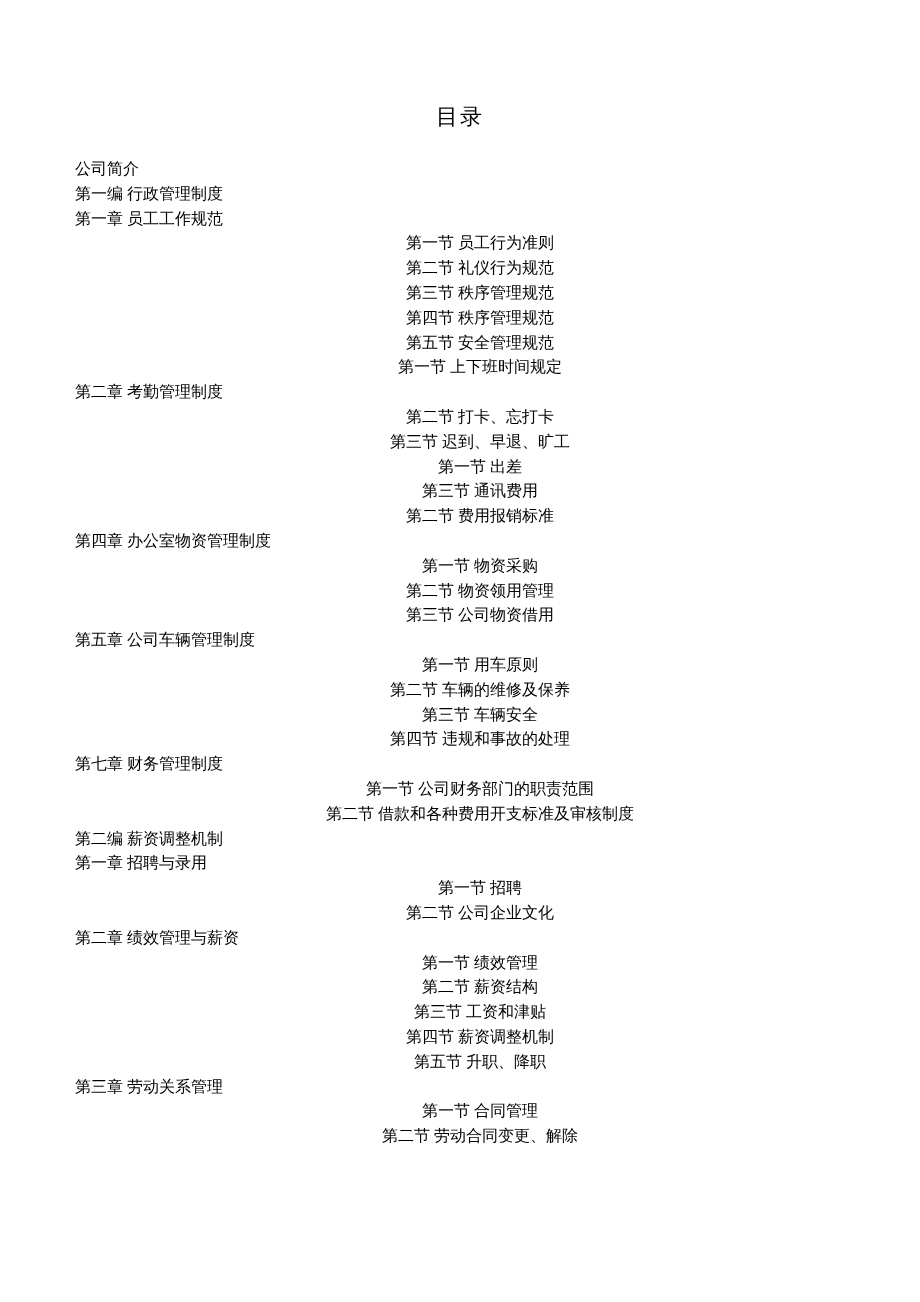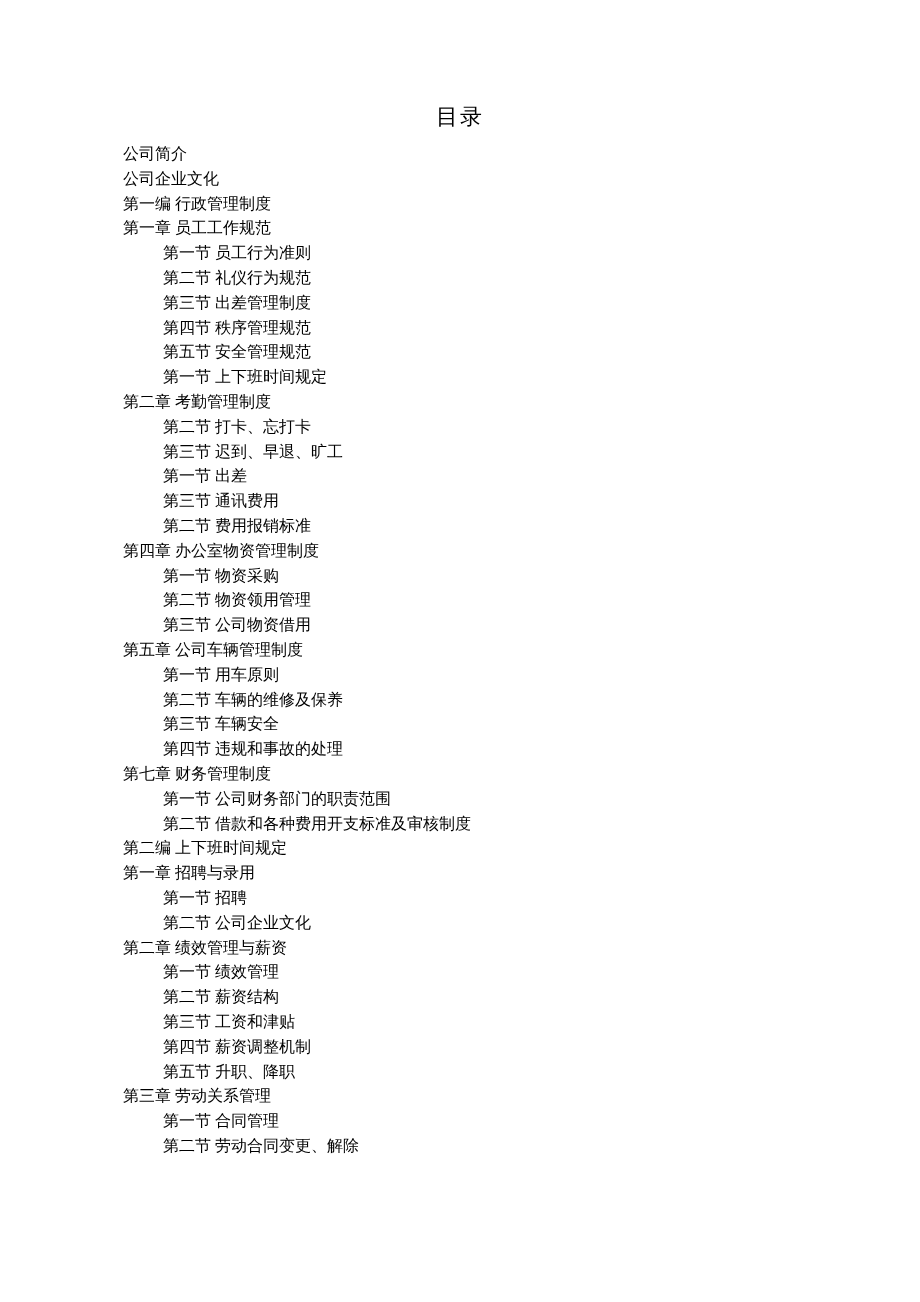"目录" .title { margin-bottom: 8px -> 23px }
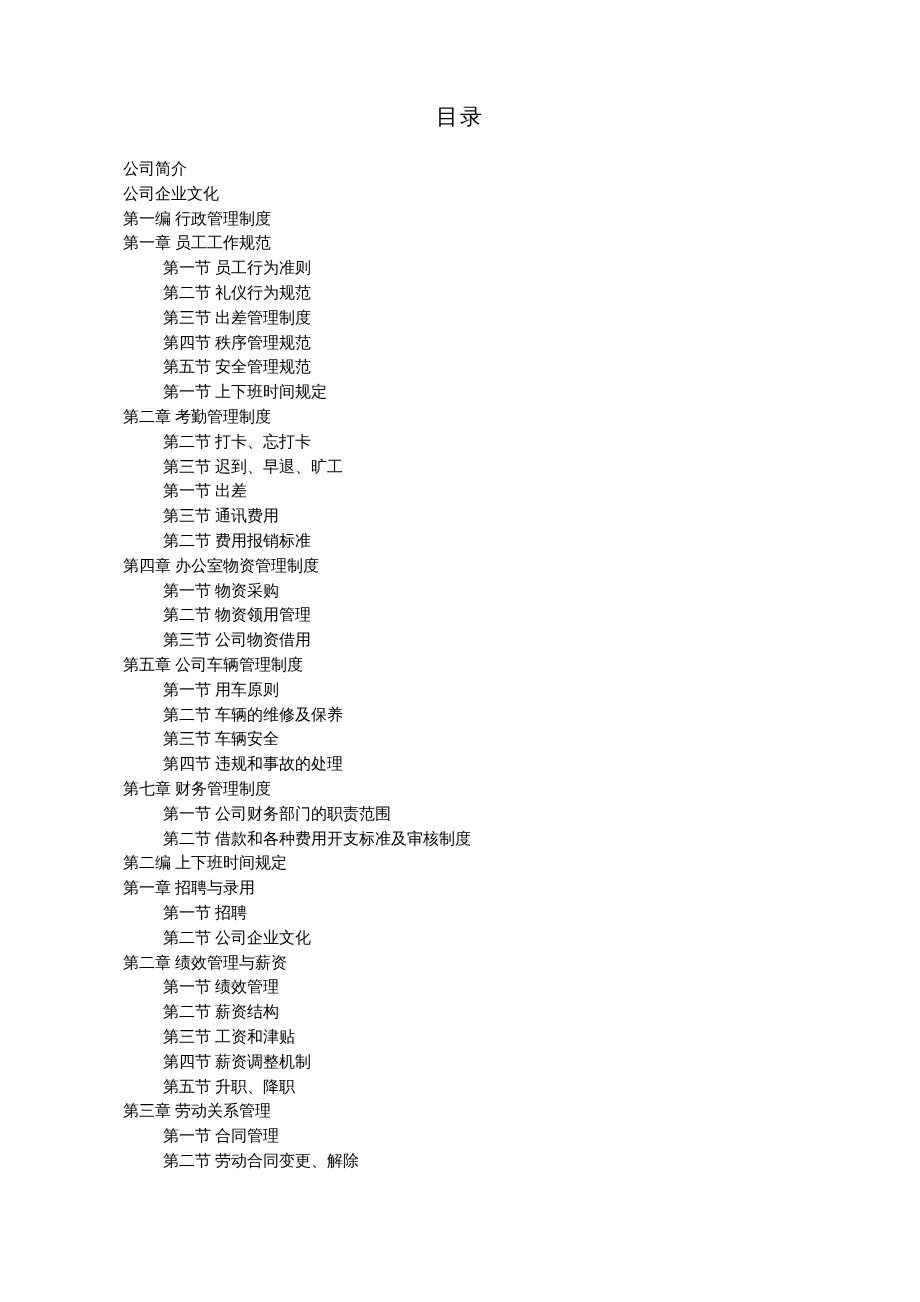"公司简介" .toc { margin-left: 48px -> none }
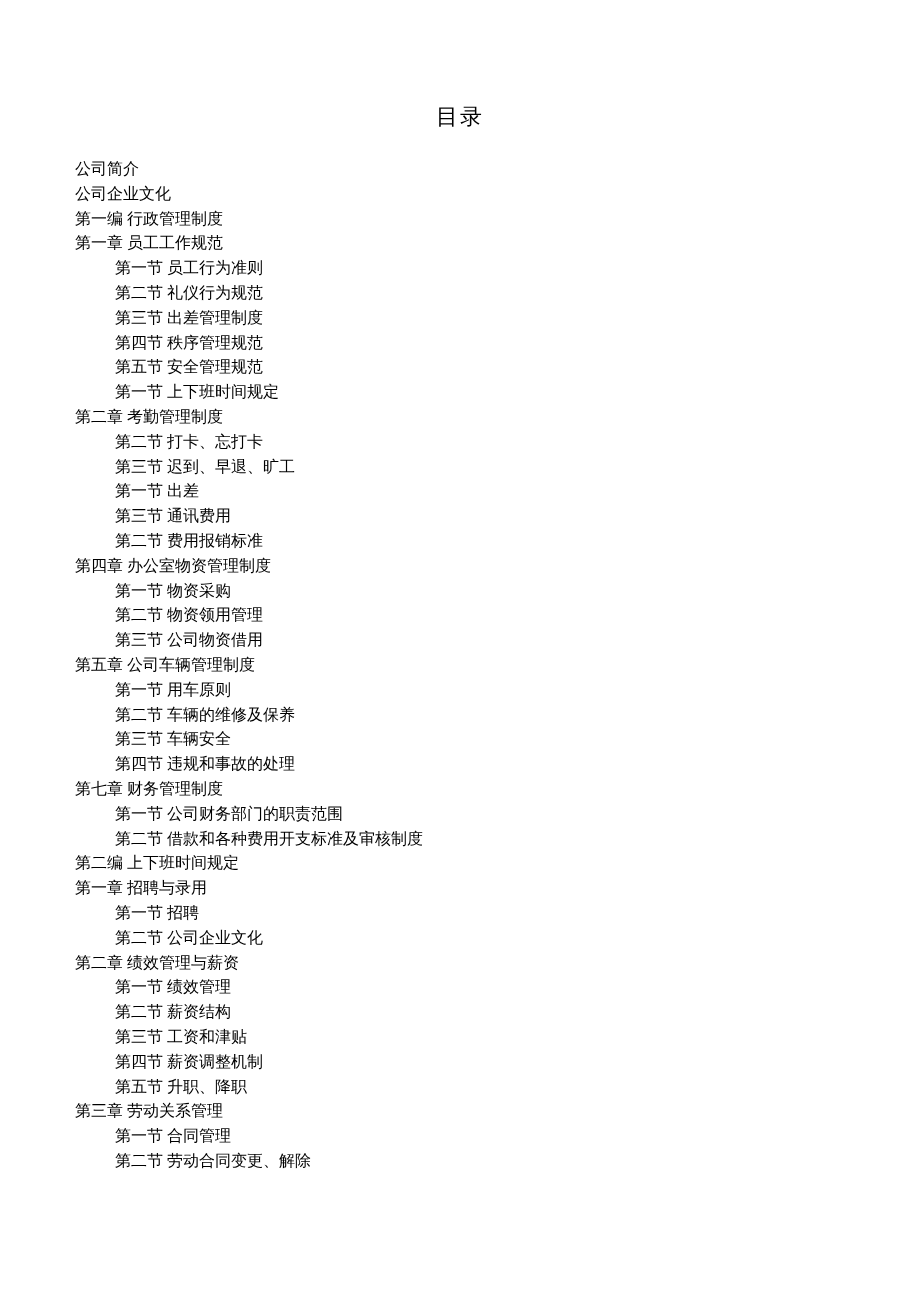"公司企业文化" div.toc-item { html: <div>公司企业文化</div> -> none }
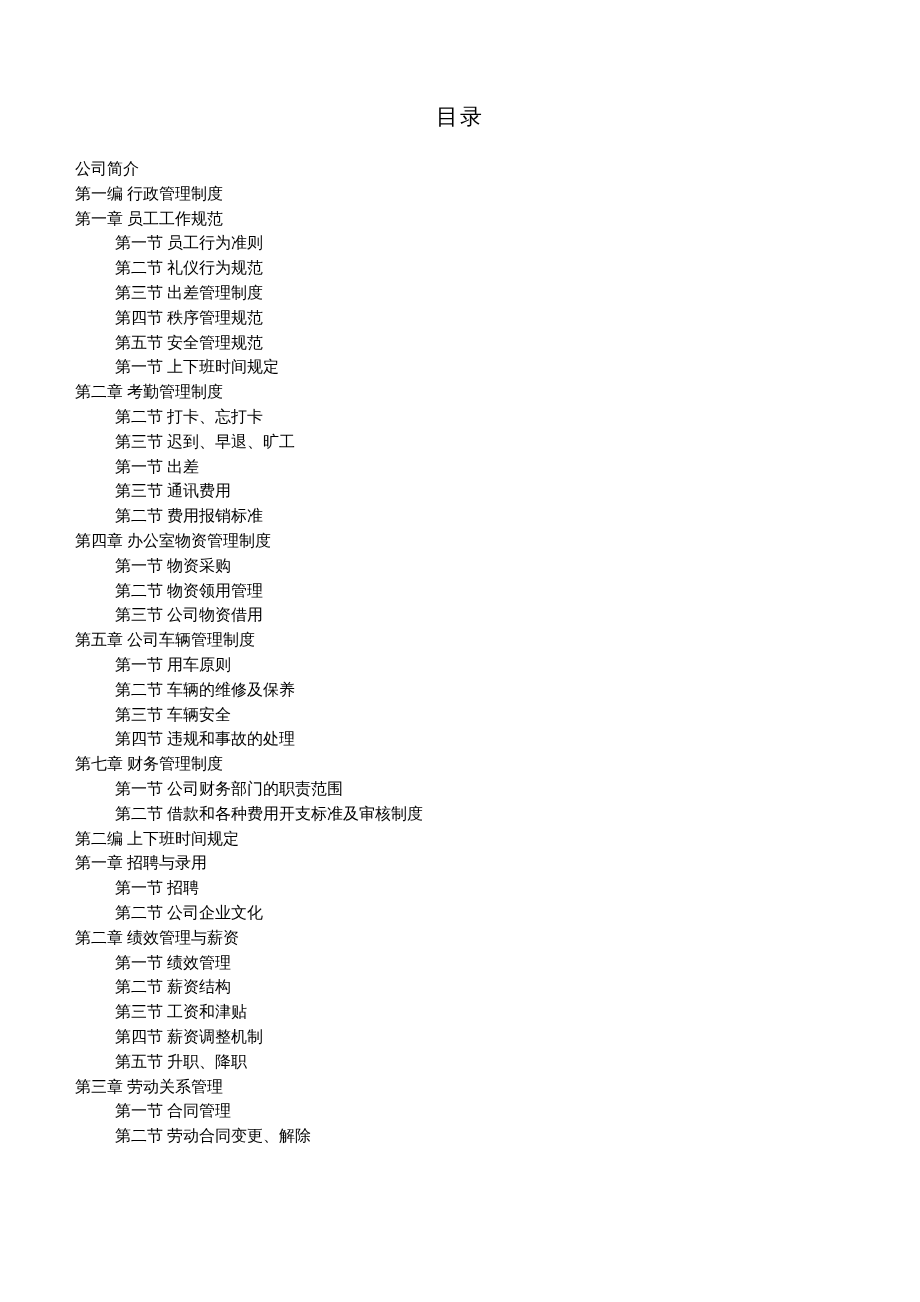"第一节 员工行为准则" .level-1 { text-align: none -> center }
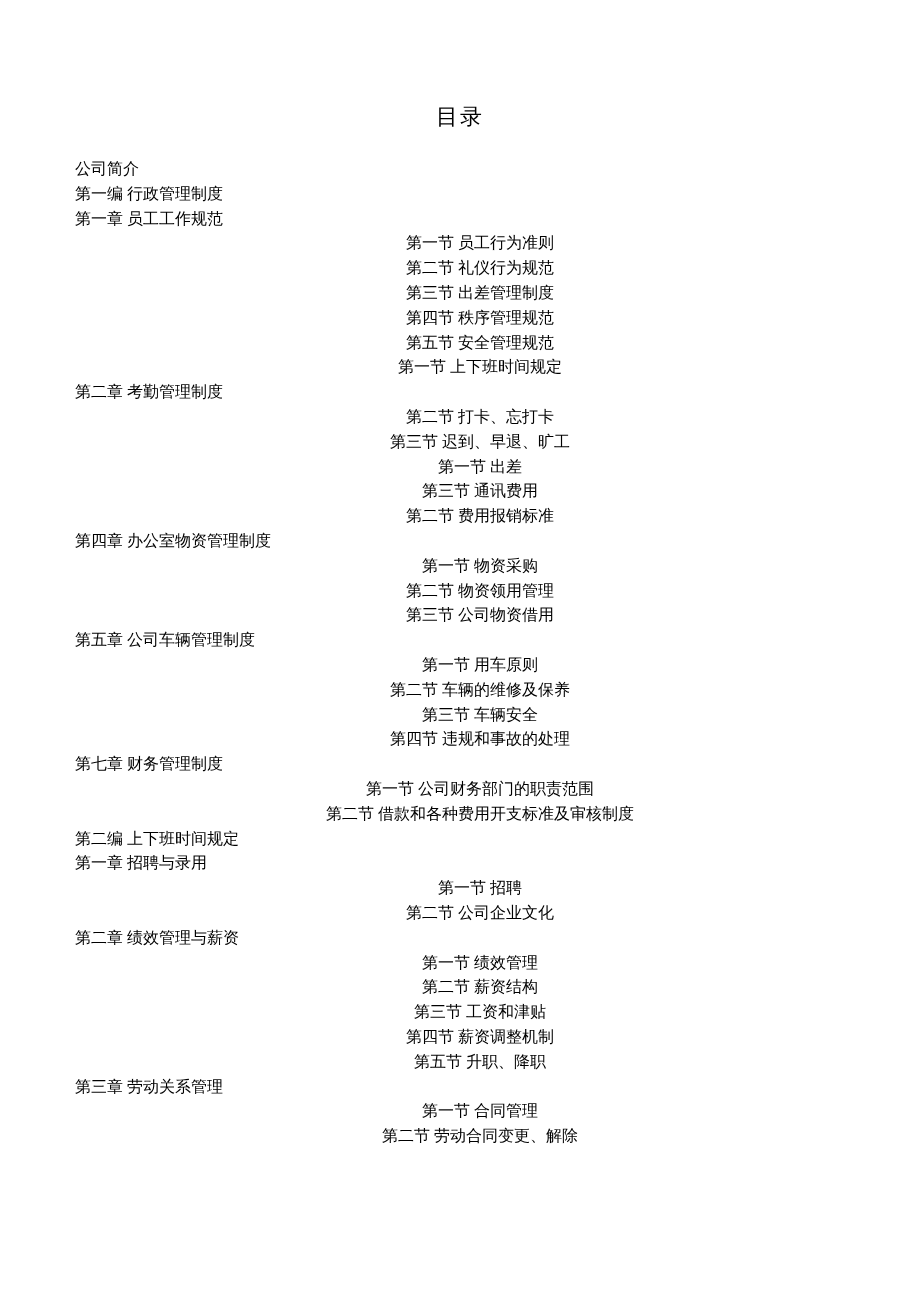"第三节 出差管理制度" div.toc-item { text: 出差管理制度 -> 秩序管理规范 }
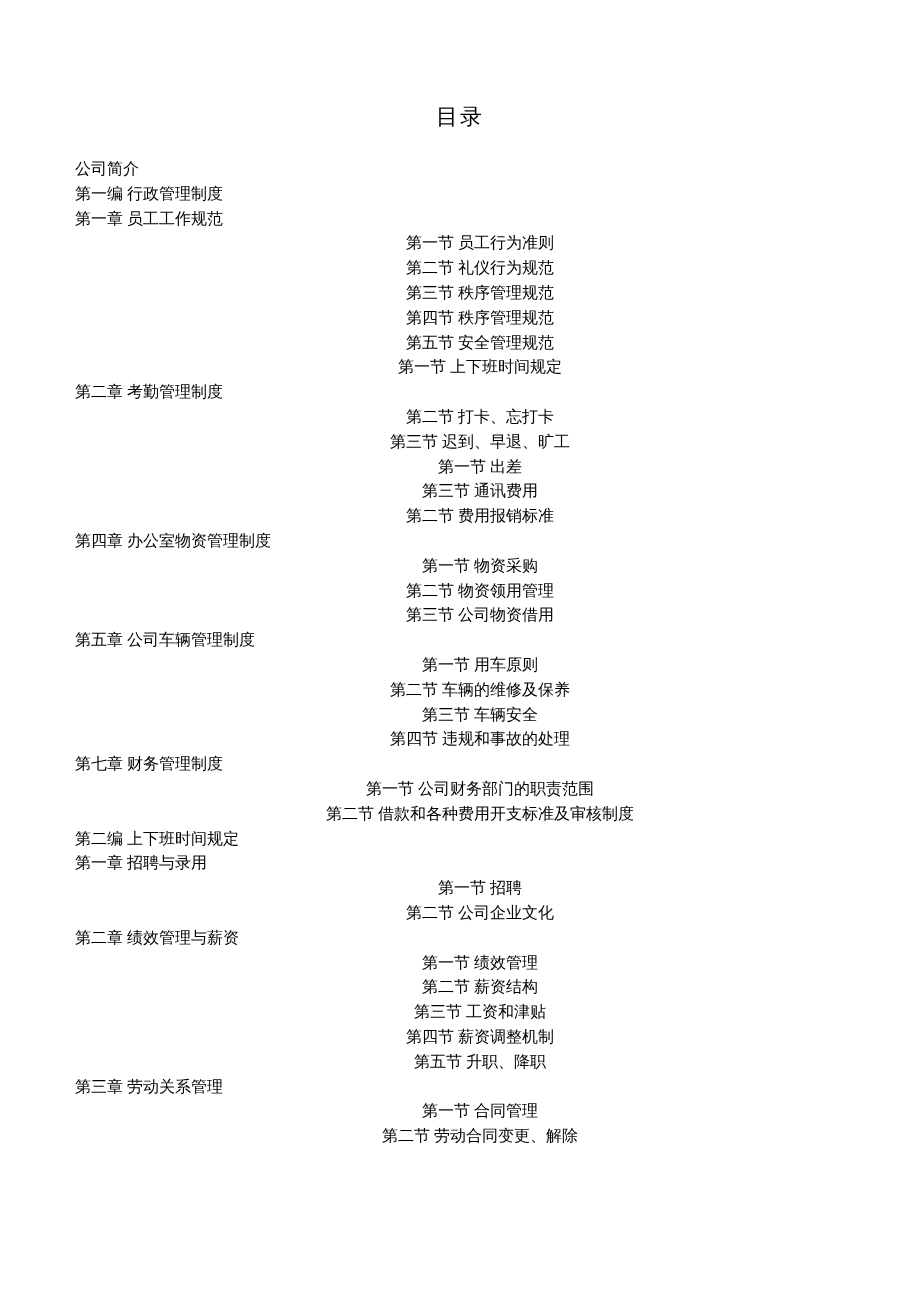"第二编 上下班时间规定" div.toc-item { text: 上下班时间规定 -> 薪资调整机制 }
